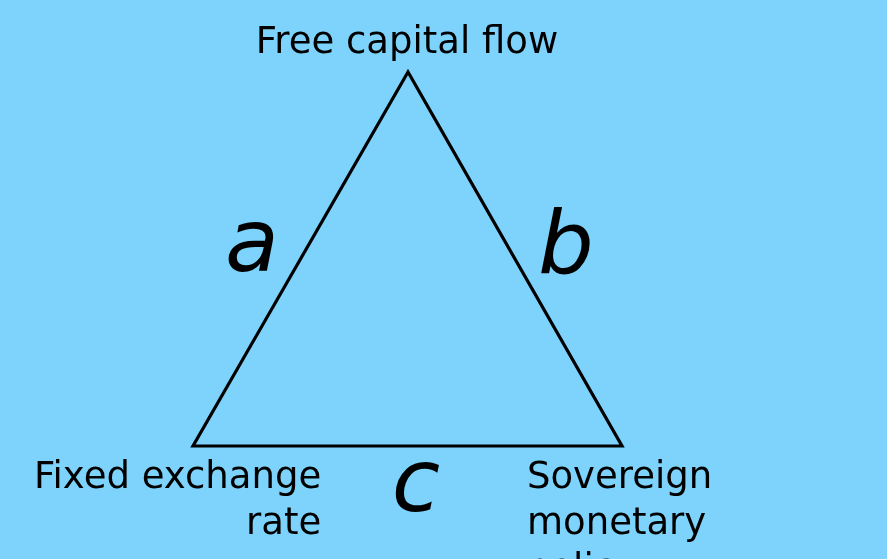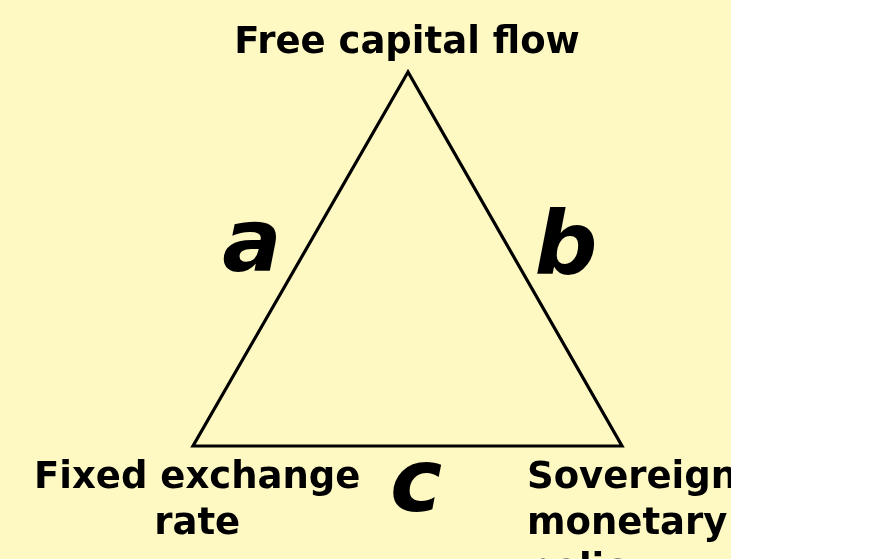"Free capital flow" .canvas { background: #fef9c3 -> #7dd3fc; font-weight: bold -> none; width: 731px -> 887px }
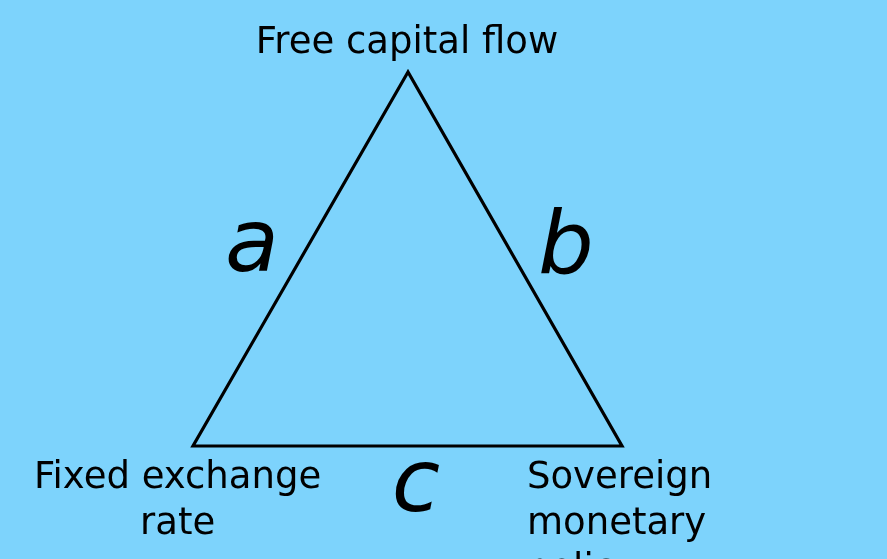"Fixed exchange" .label-bottom-left { text-align: center -> right }
